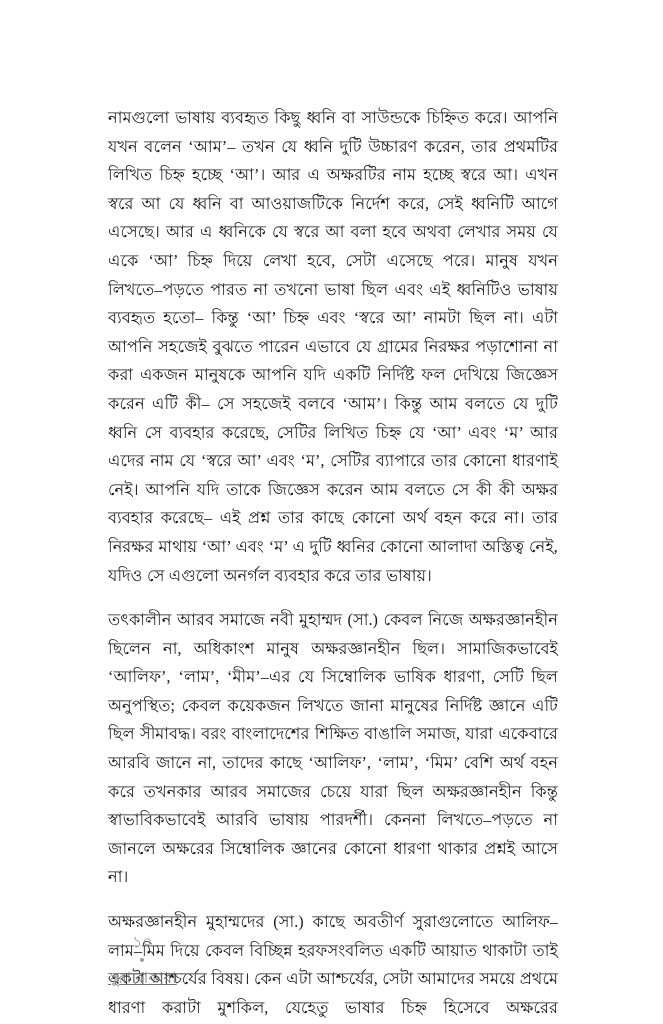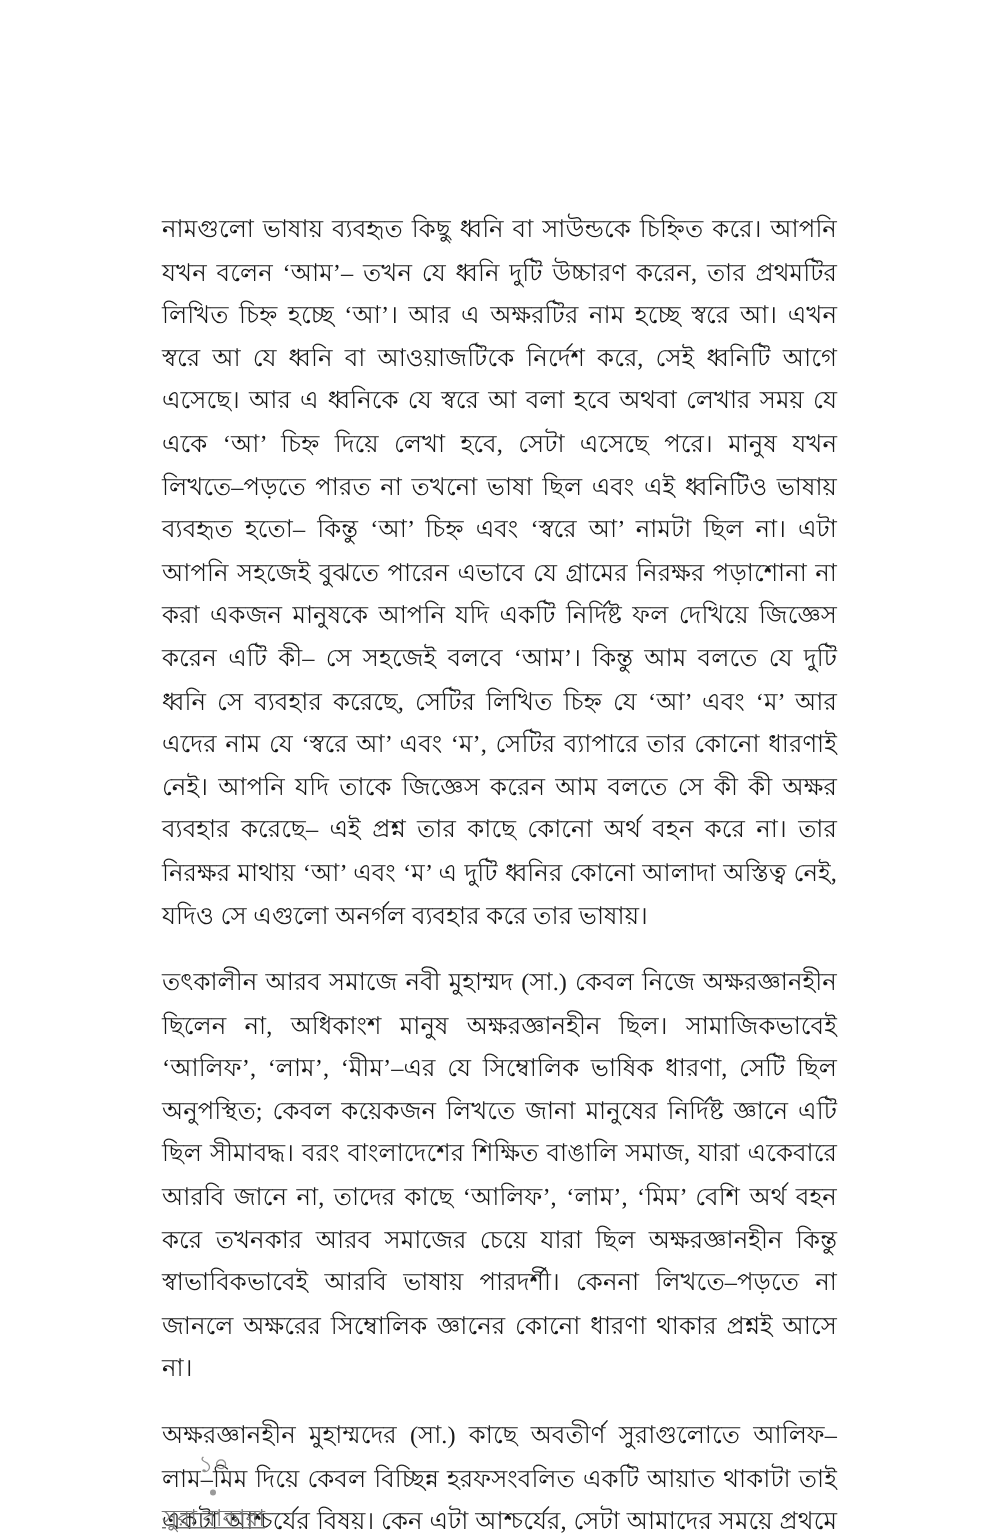"নামগুলো ভাষায় ব্যবহৃত কিছু ধ্বনি" .page { margin-top: 35px -> none }
